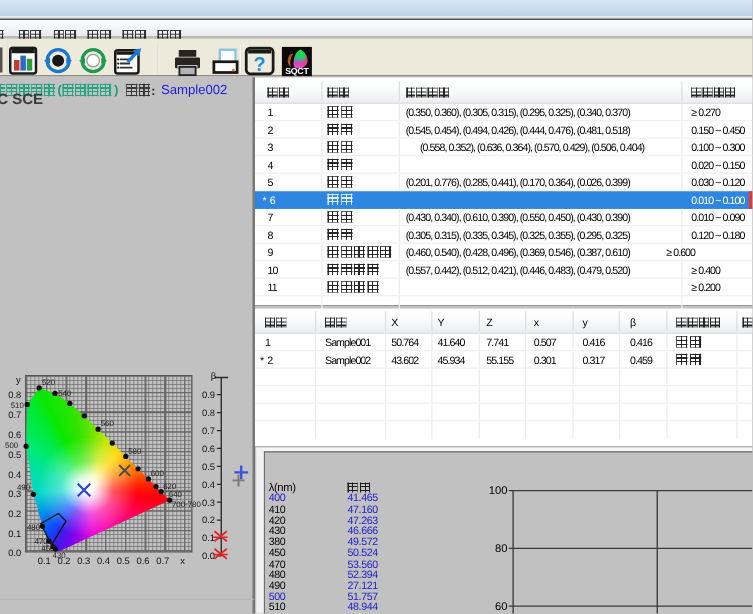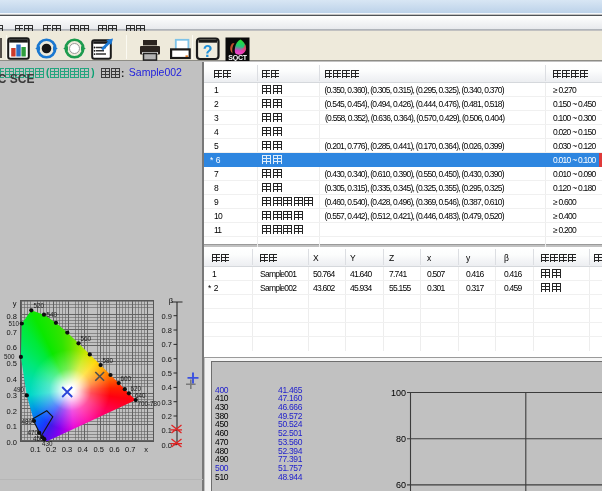"(0.558, 0.352), (0.636, 0.364), (0.570," span.c { left: 121px -> 132px }
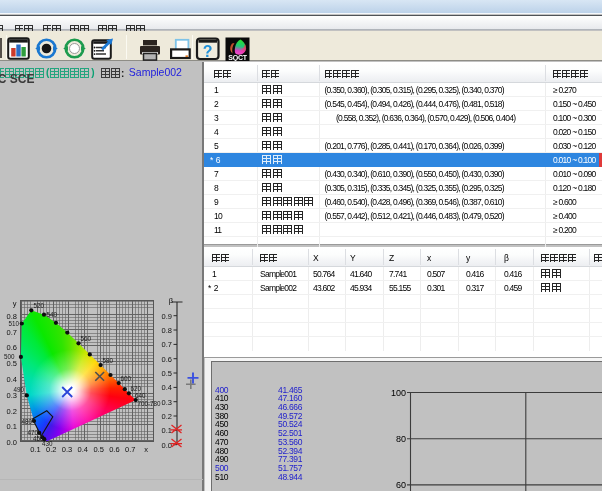"≥ 0.600" span.c { left: 349px -> 329px }
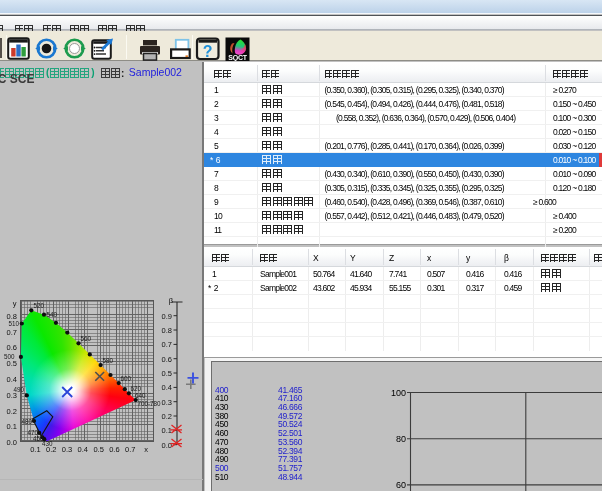"λ(nm)" div { html: none -> <div><span>λ(nm)</span><span><i></i><i></i></span></div> }
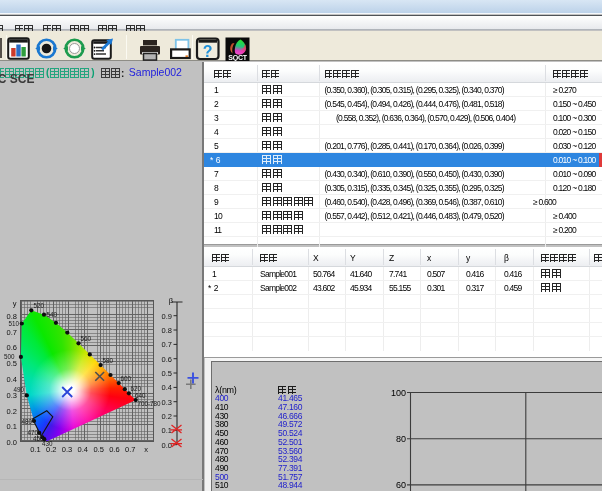"420 47.263" div { html: none -> <div><span>420</span><span>47.263</span></div> }
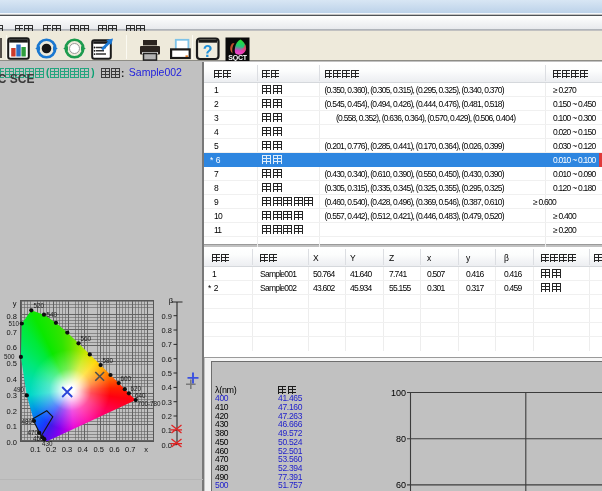"460 52.501" div { html: <div><span>460</span><span>52.501</span></div> -> none }
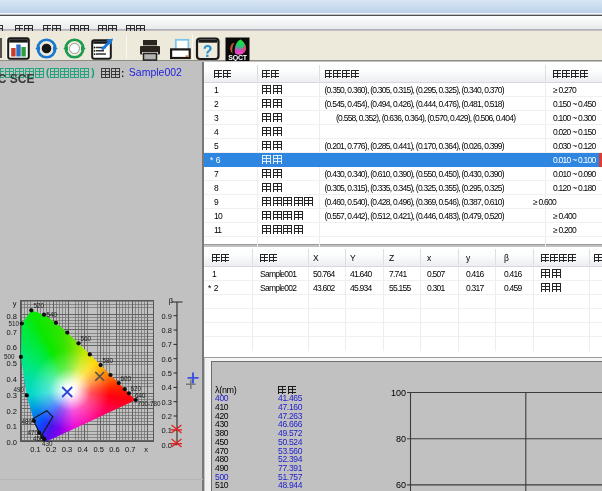"77.391" span.lv { text: 77.391 -> 27.121 }
